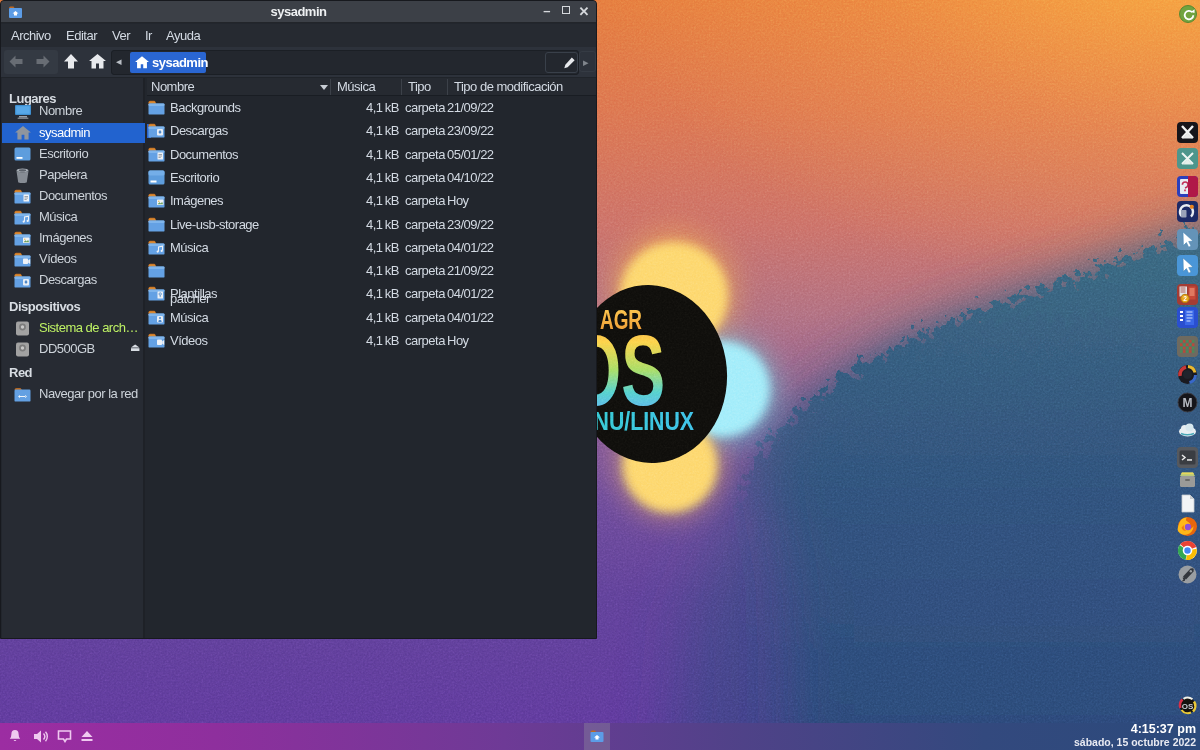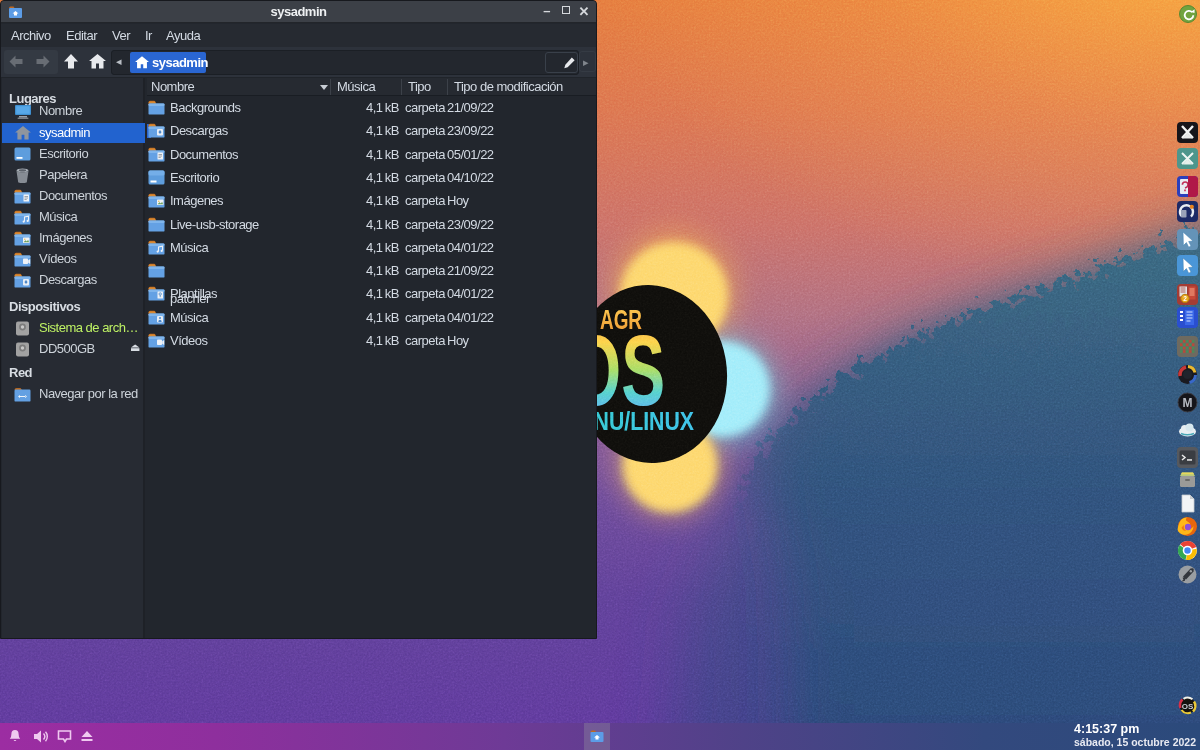"4:15:37 pm" div.abs { text-align: left -> right }
